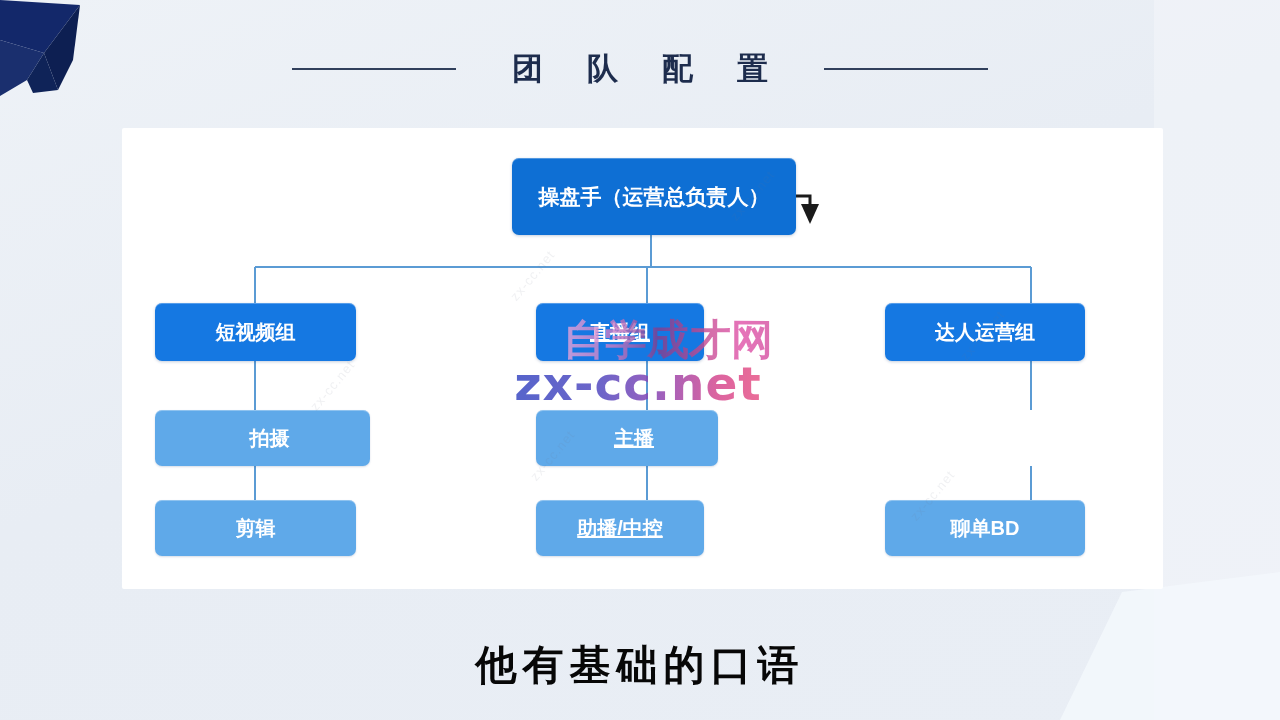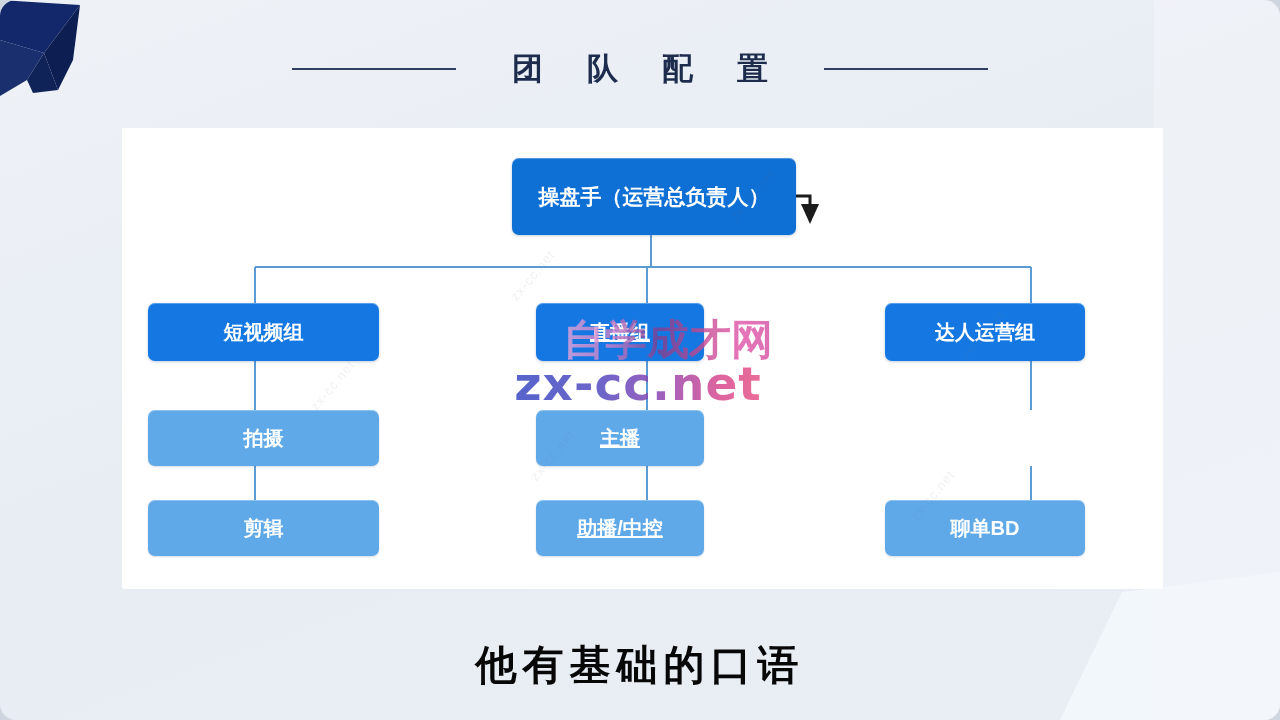"团队配置" .stage { border-radius: 16px -> none }
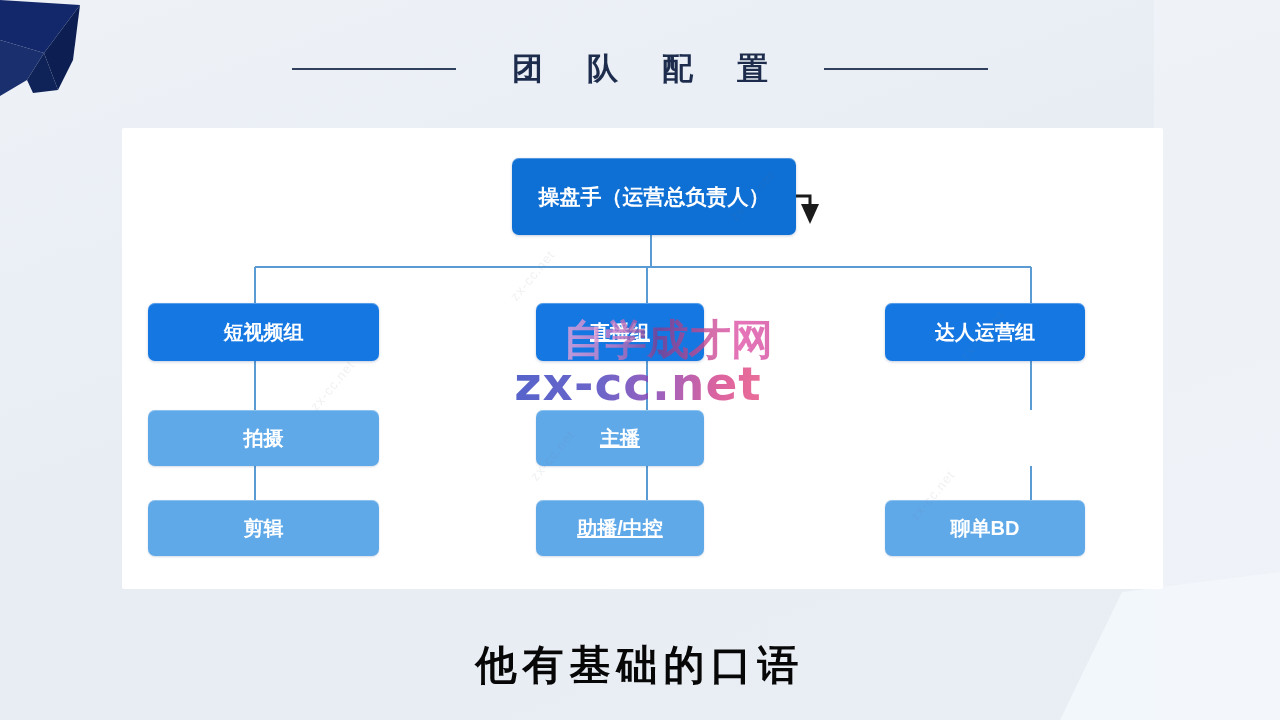"短视频组" .col-l { left: 148px -> 155px; width: 231px -> 201px }
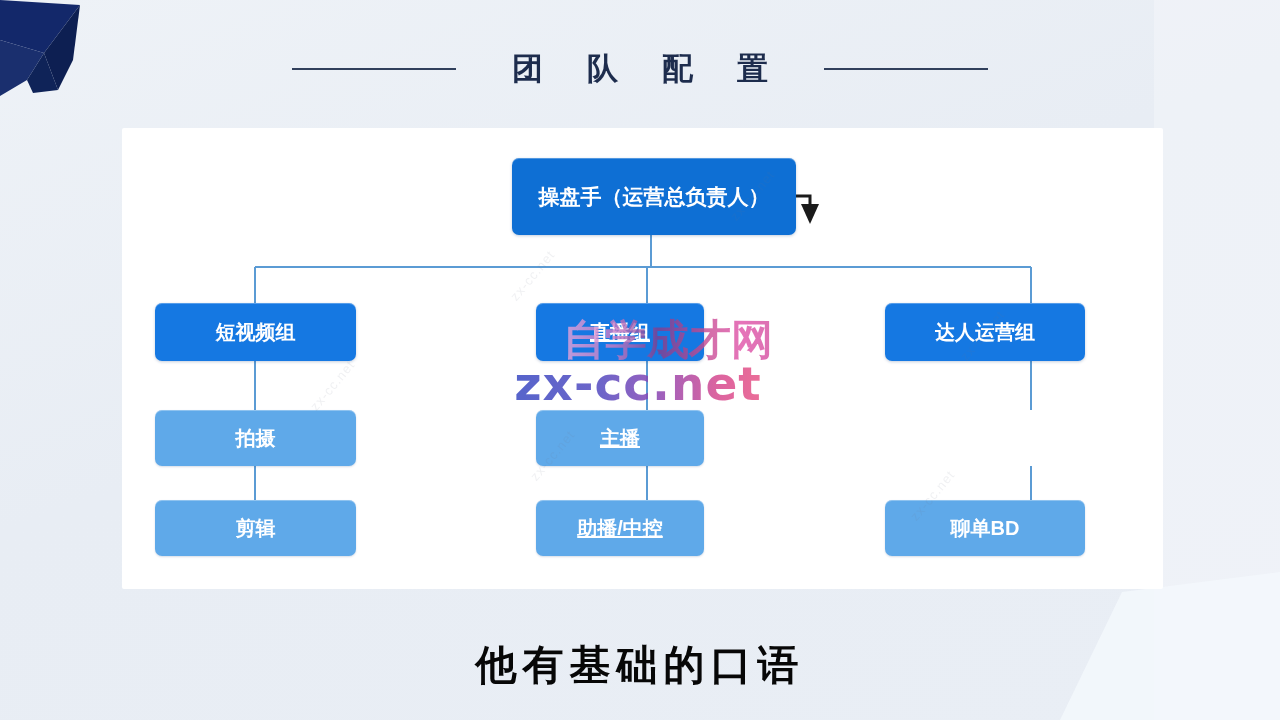"拍摄" .row-1 { padding-left: none -> 14px }
